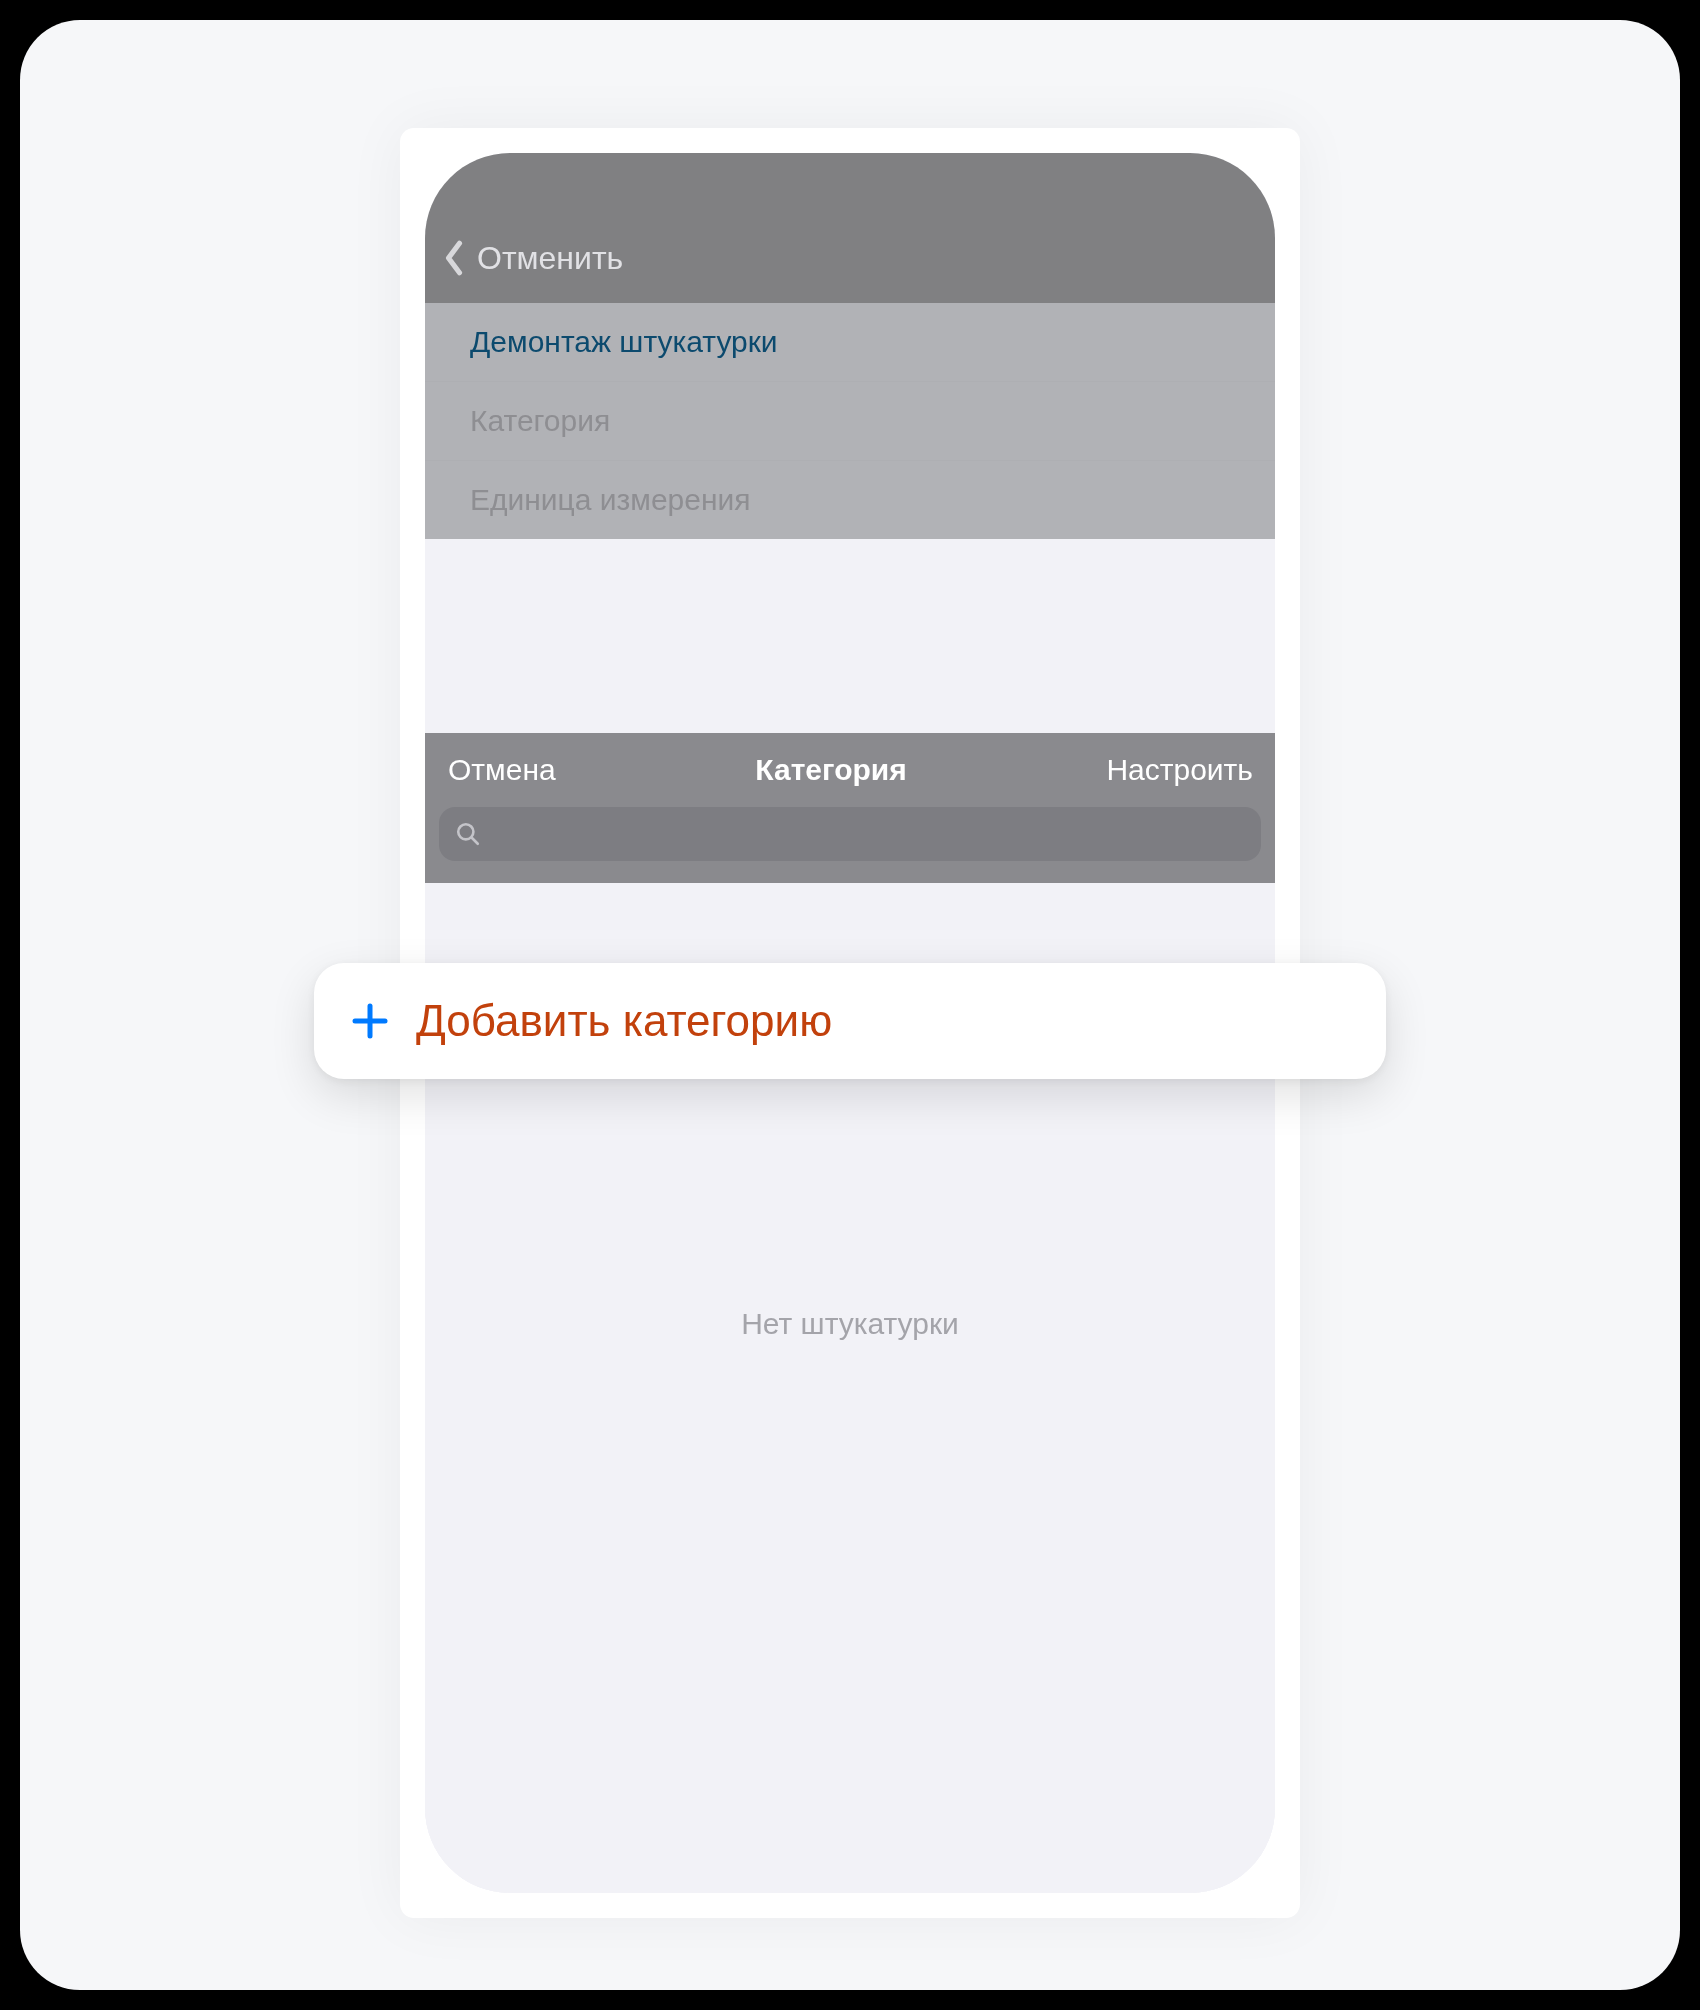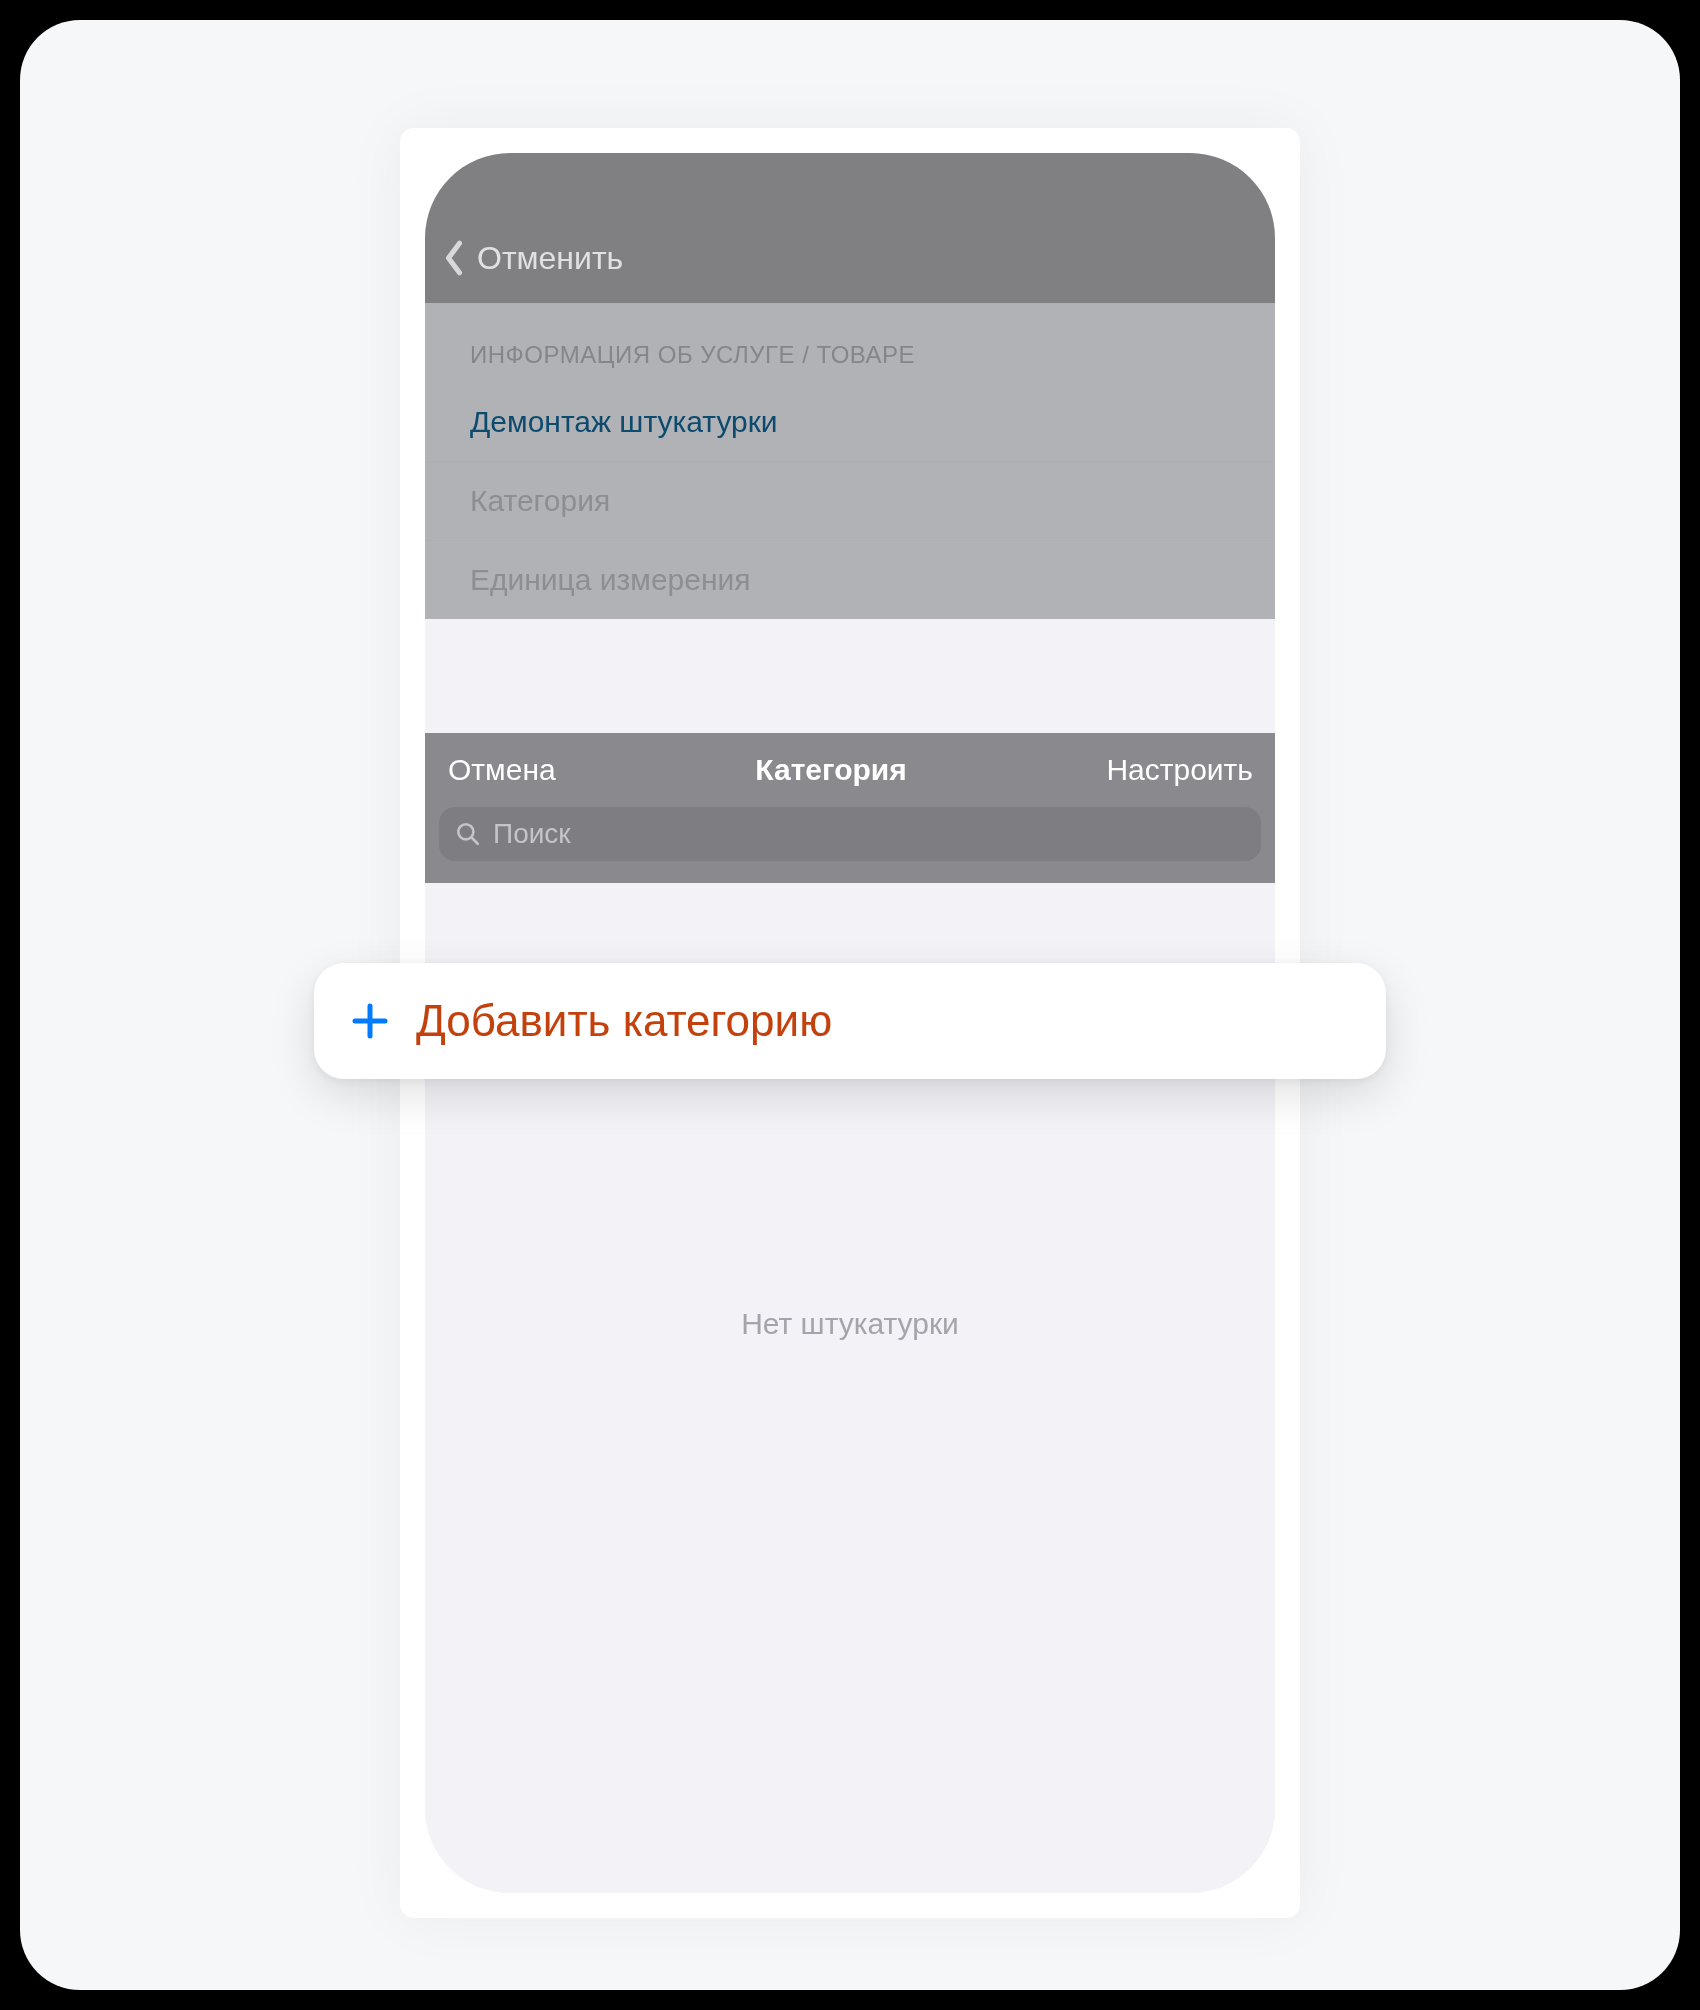"ИНФОРМАЦИЯ ОБ УСЛУГЕ / ТОВАРЕ" div.bg-group-header { html: <div>ИНФОРМАЦИЯ ОБ УСЛУГЕ / ТОВАРЕ</div> -> none }
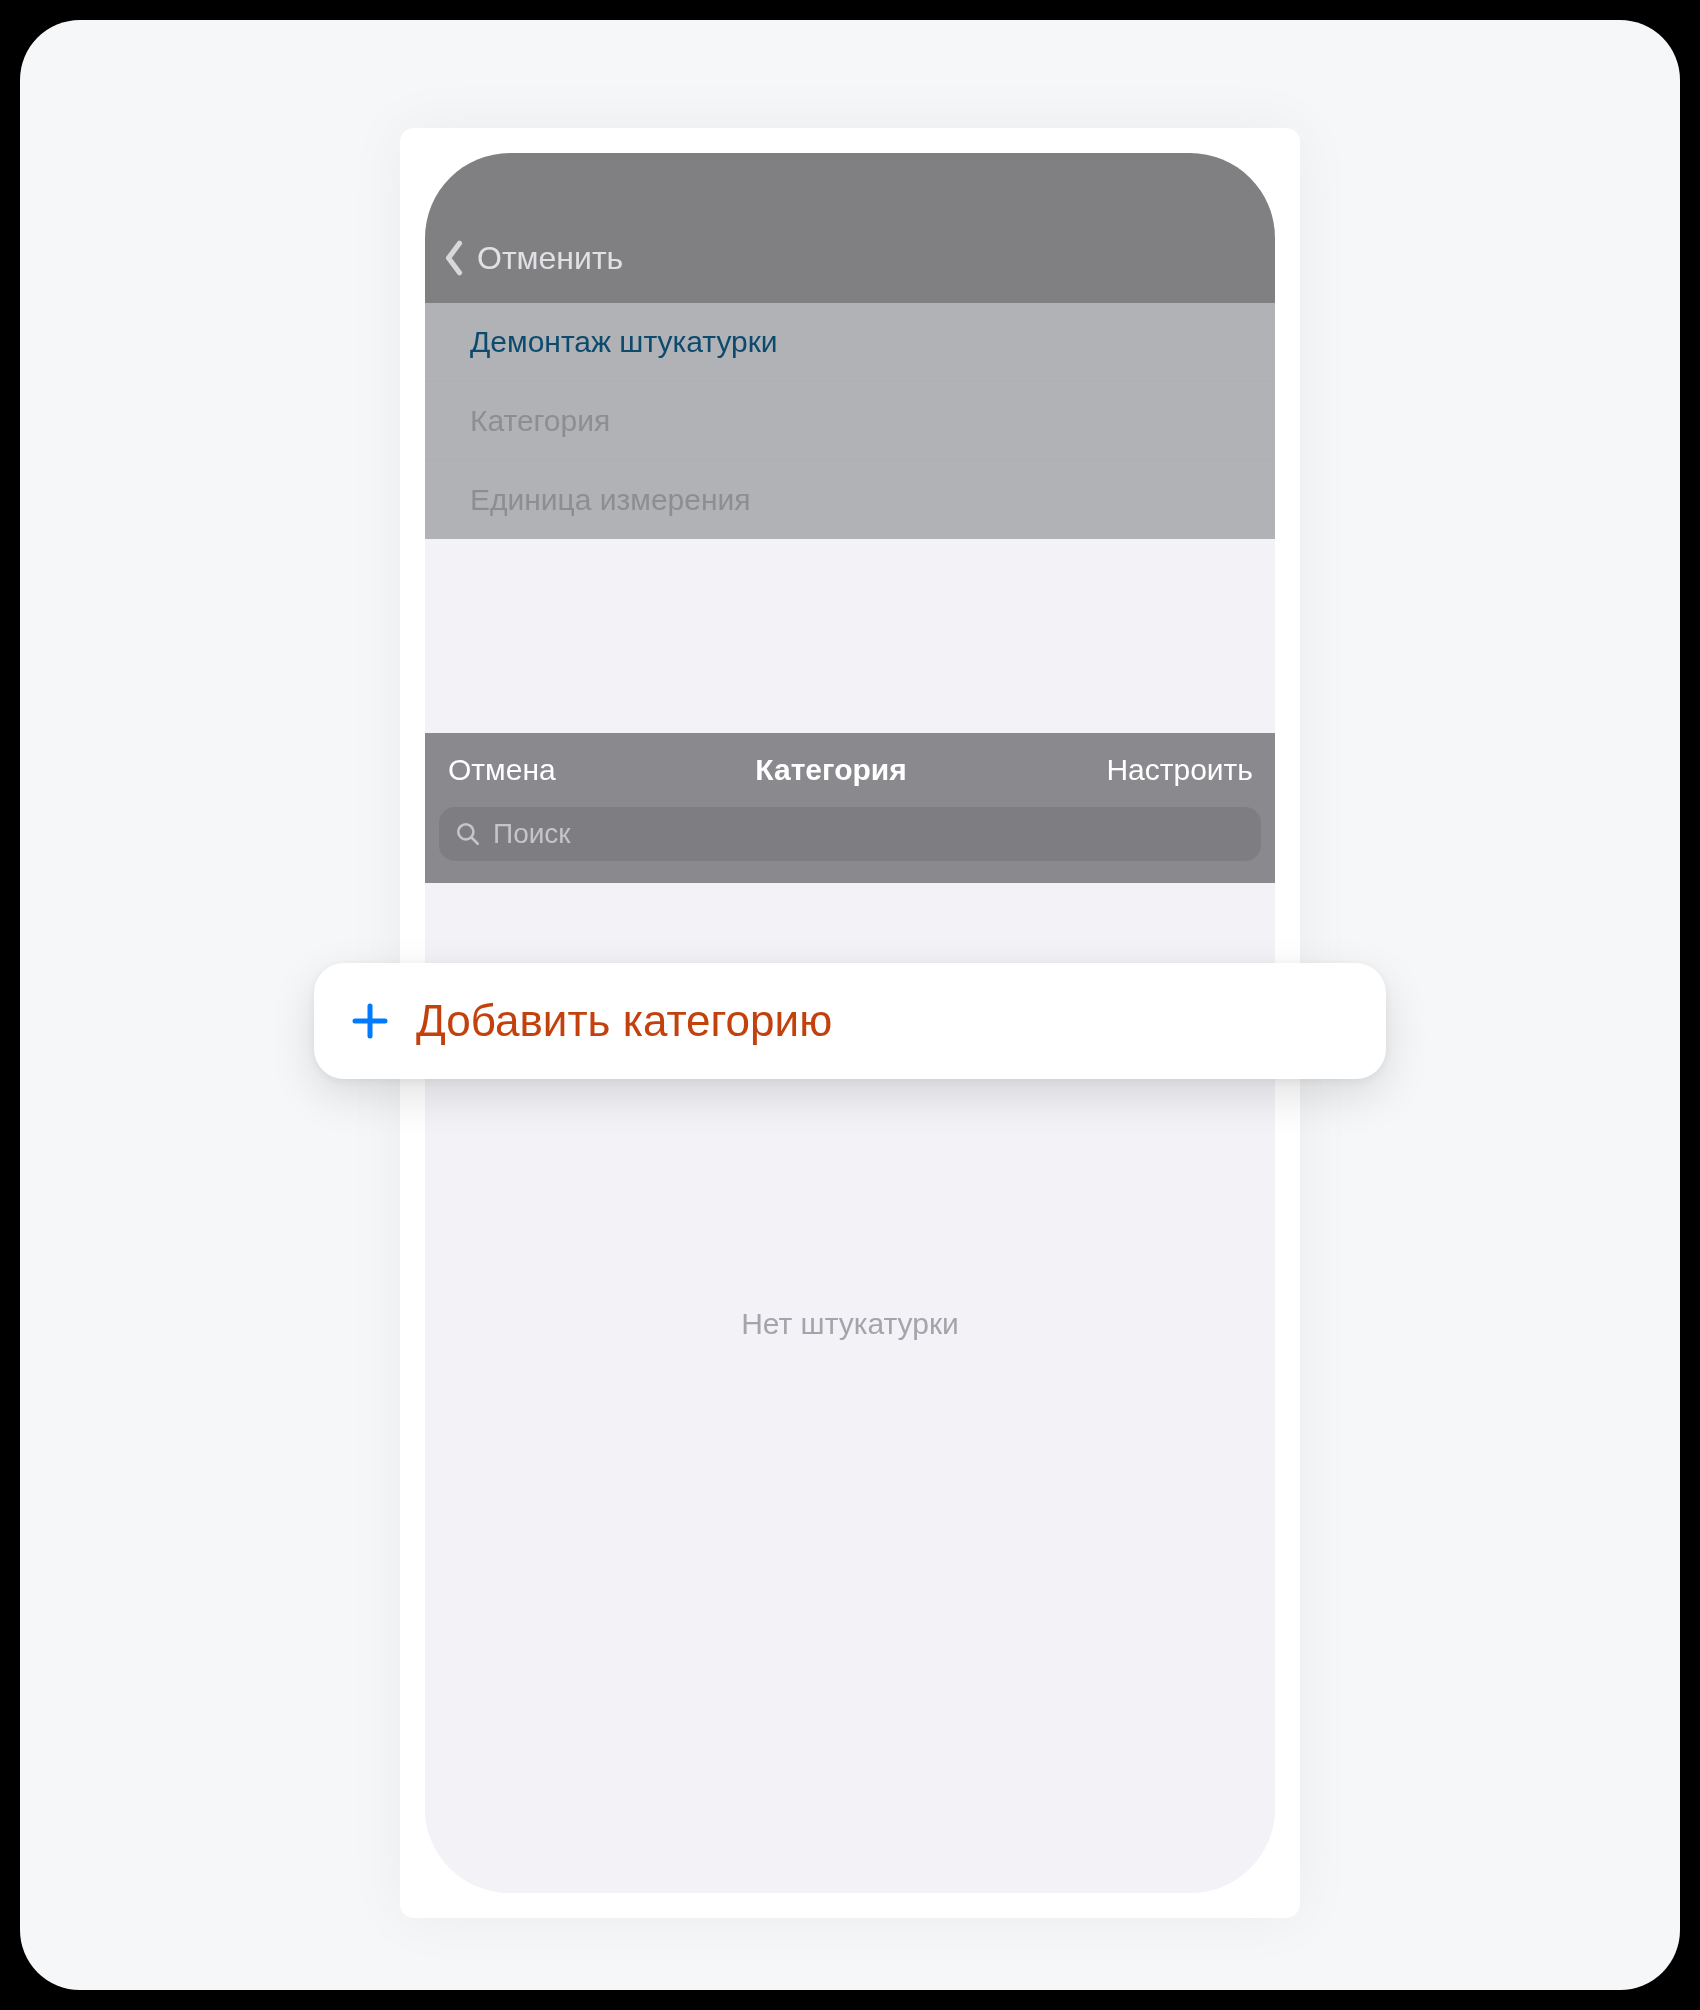"Поиск" input.search-input { html: <input> -> none }
